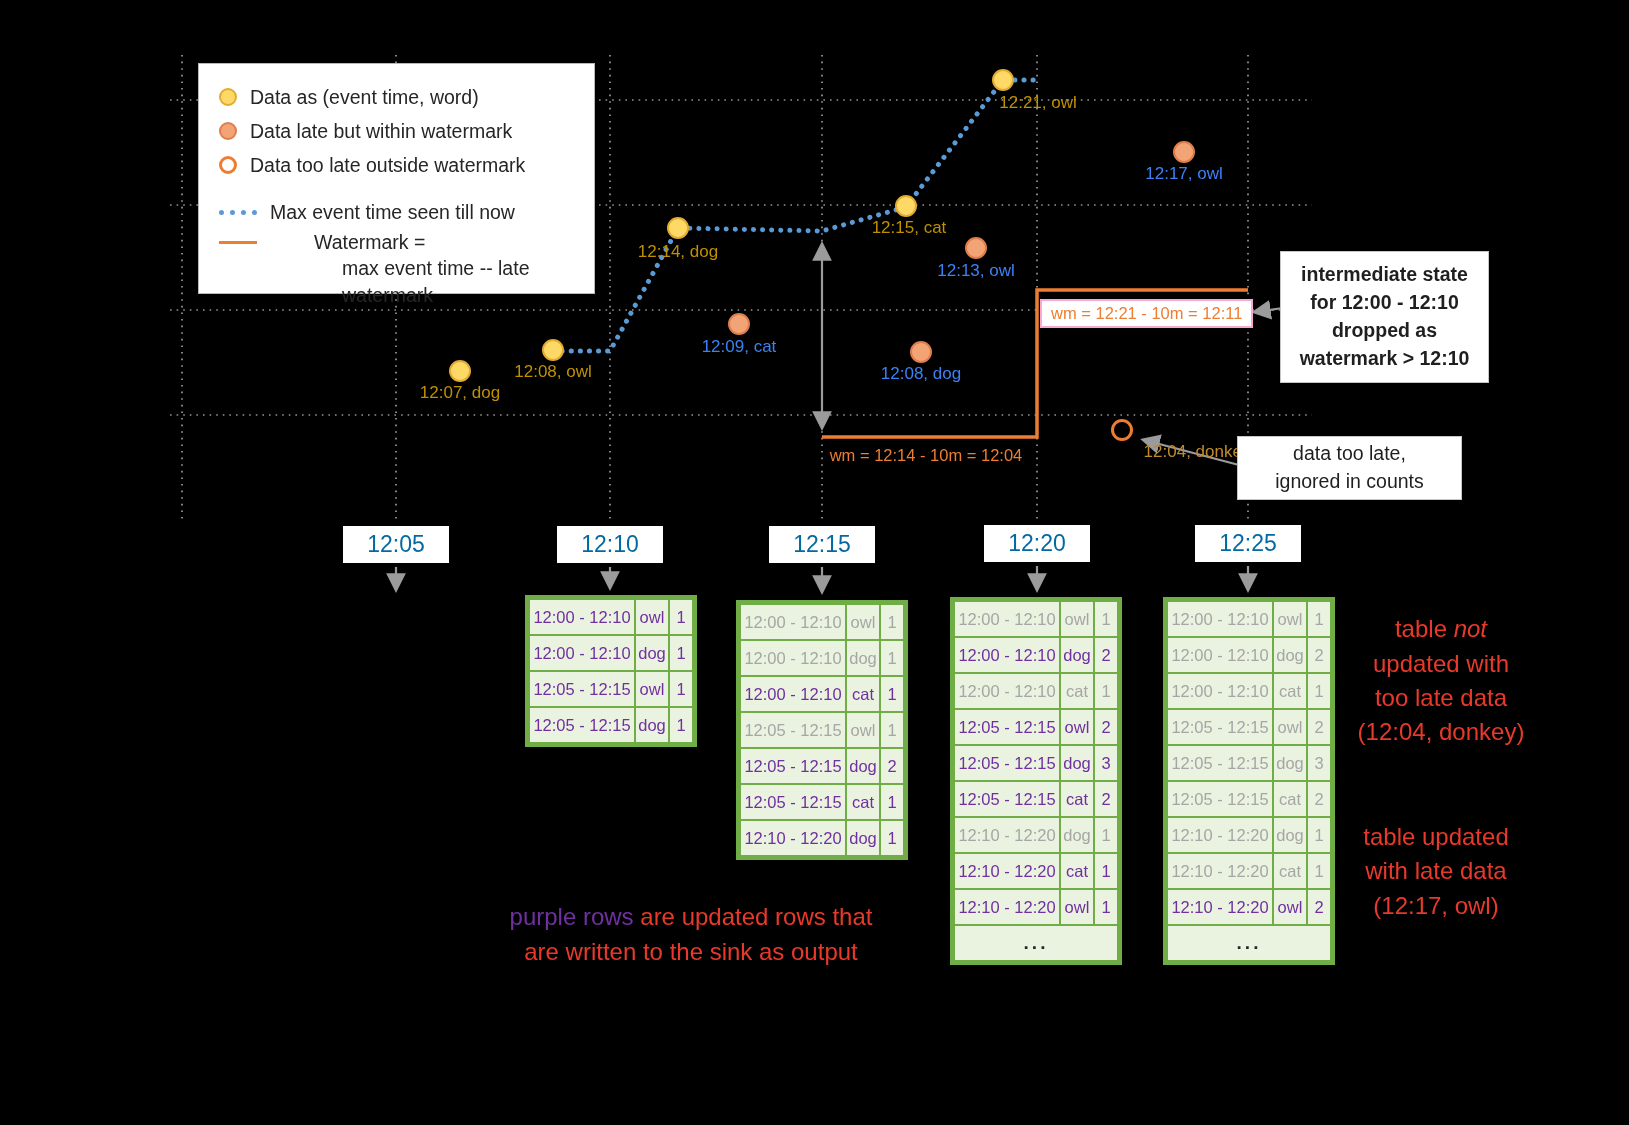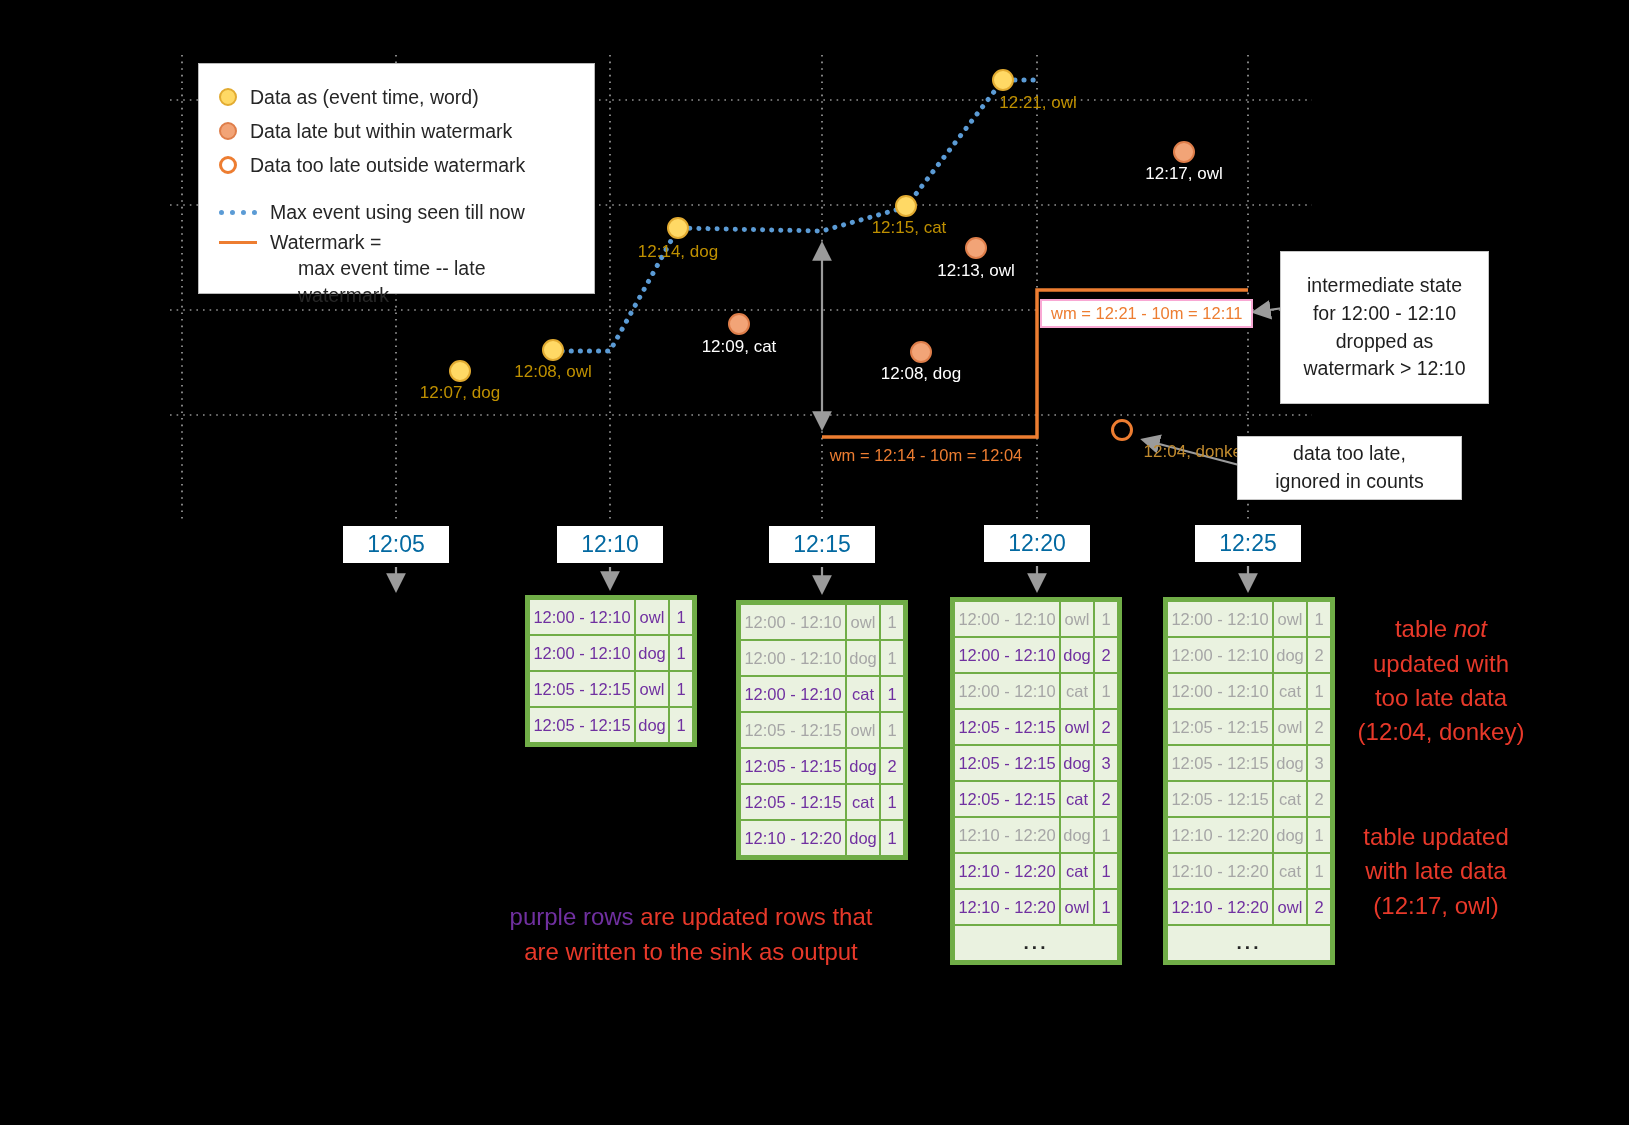"12:17, owl" .point-label.late { color: #ffffff -> #3b82f6 }
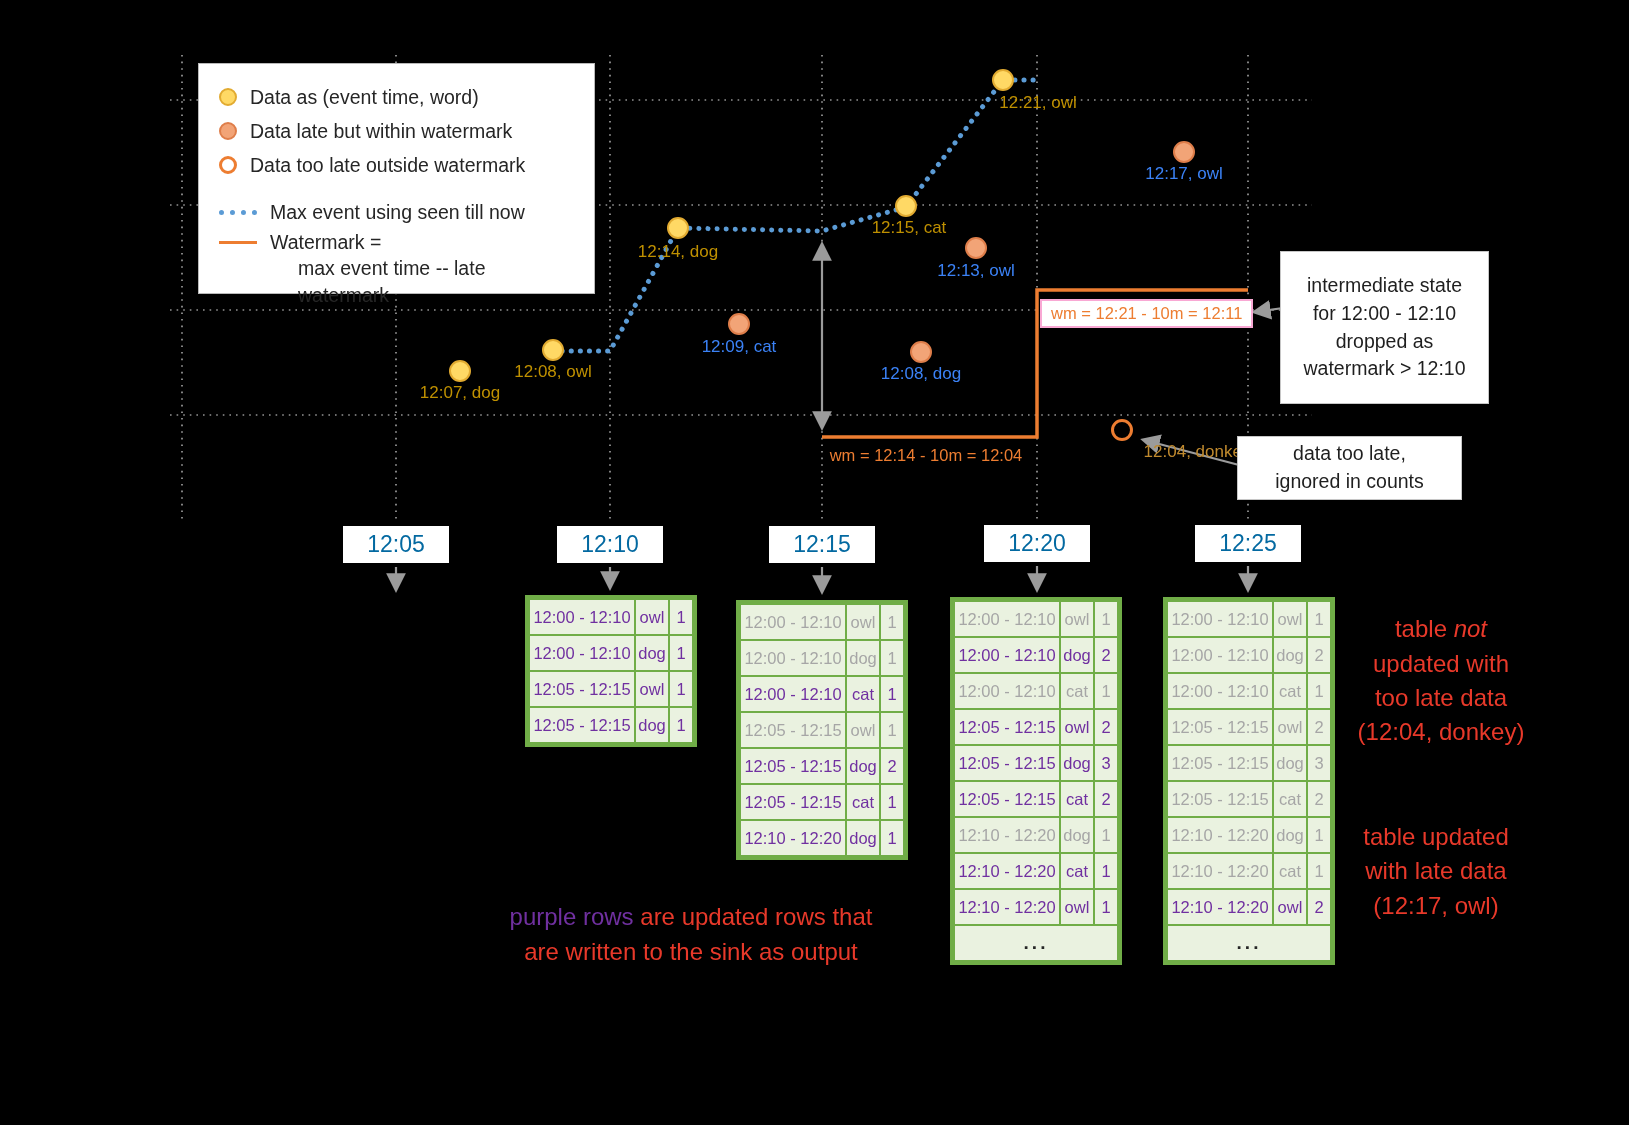"Max event using seen till" span { text: using -> time }
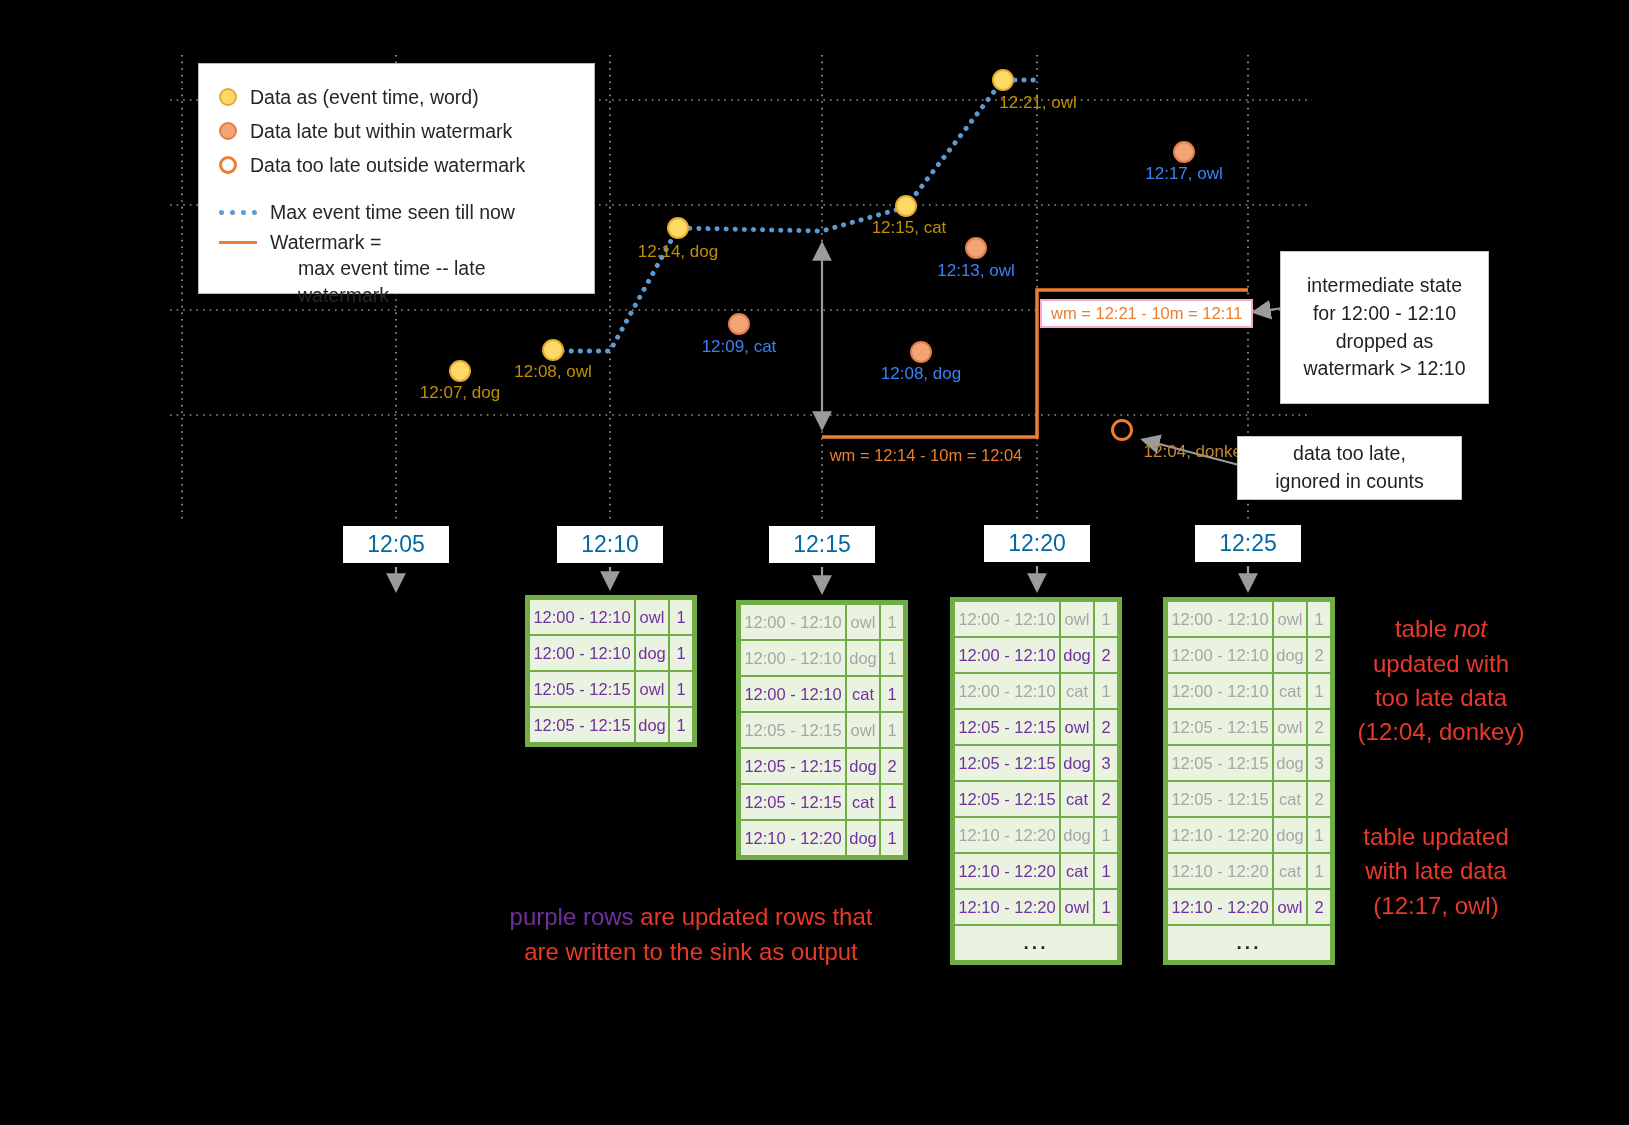"Watermark =" .legend-wm-text { margin-left: none -> 44px }
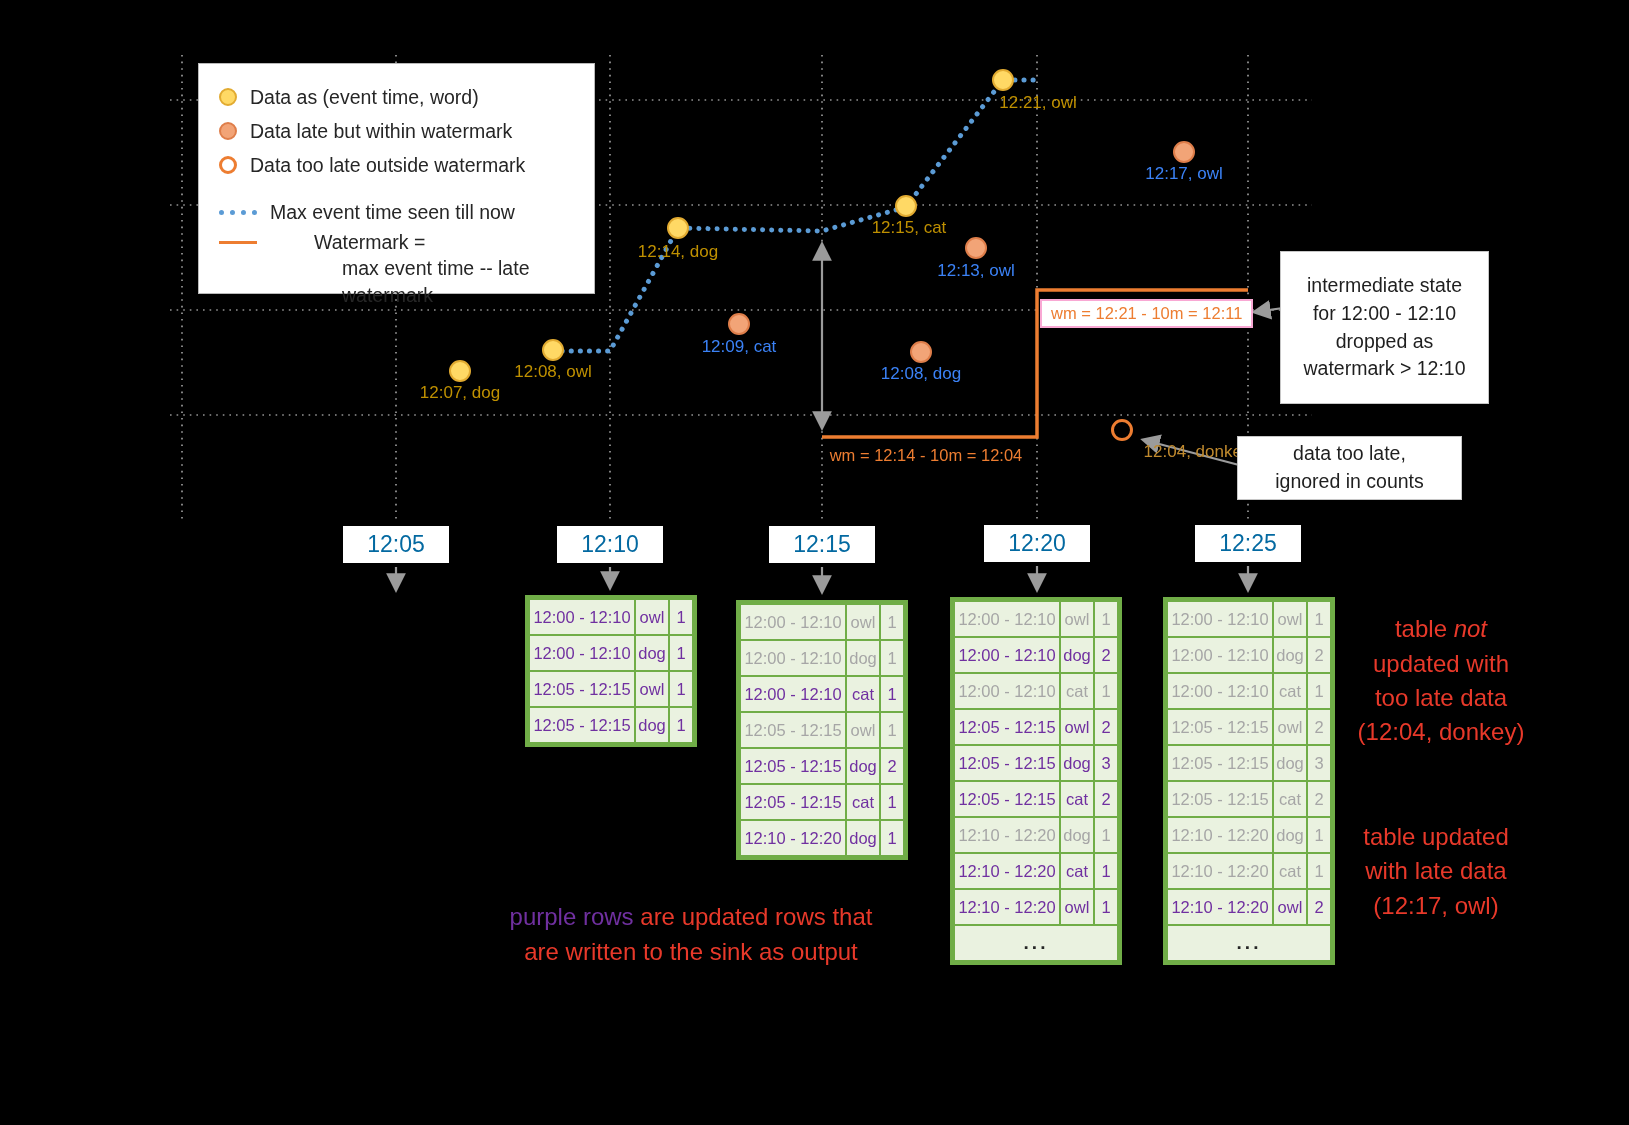"intermediate state" div.callout { font-weight: none -> bold; height: 153px -> 132px }
